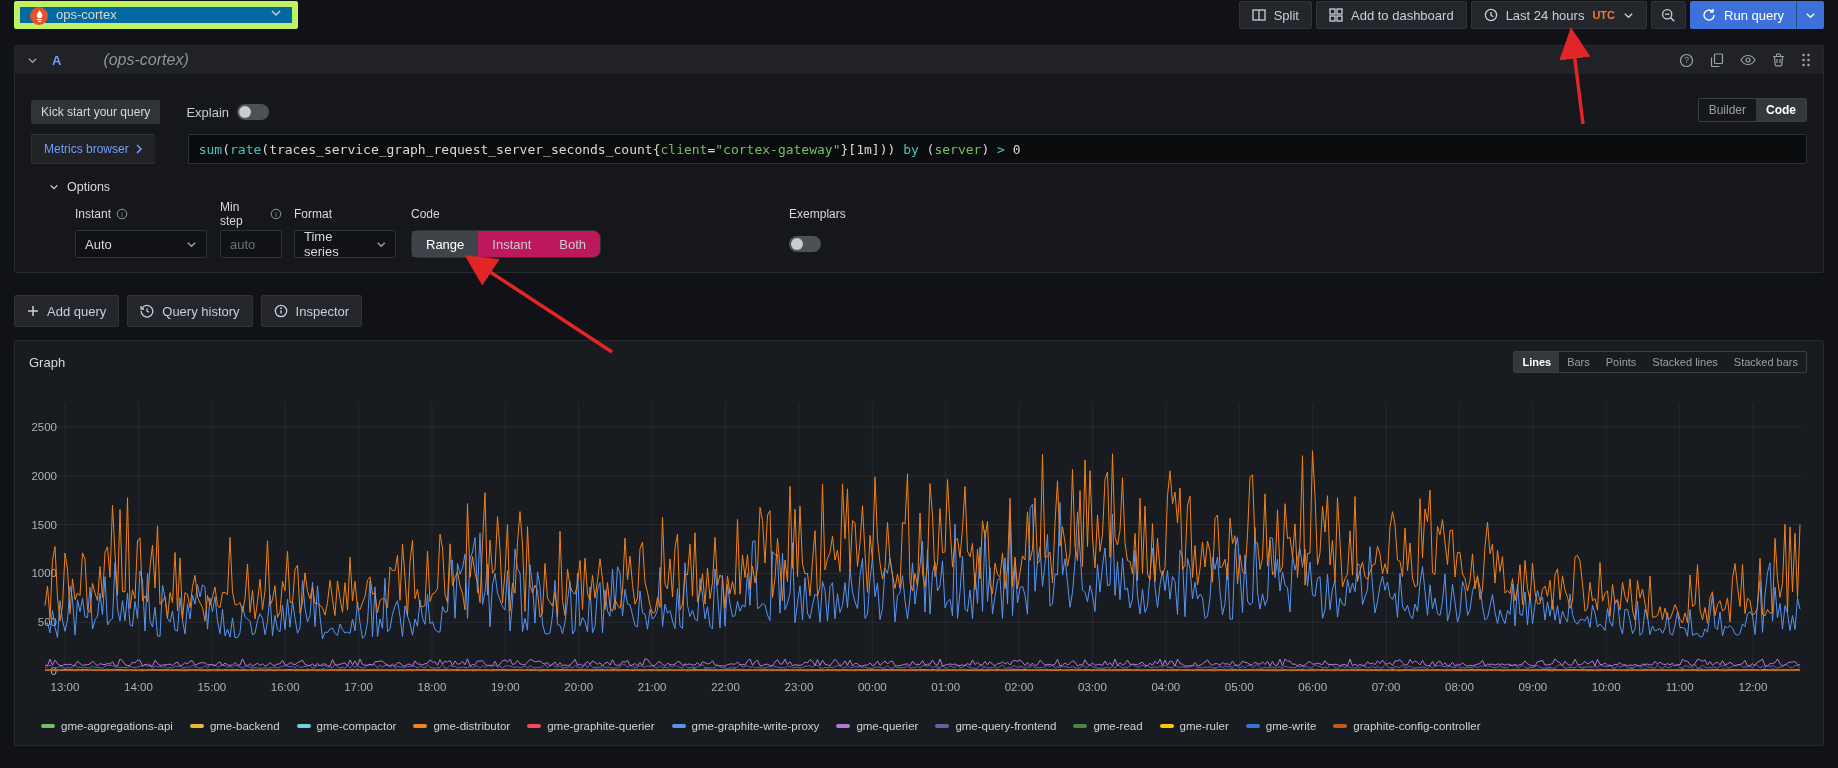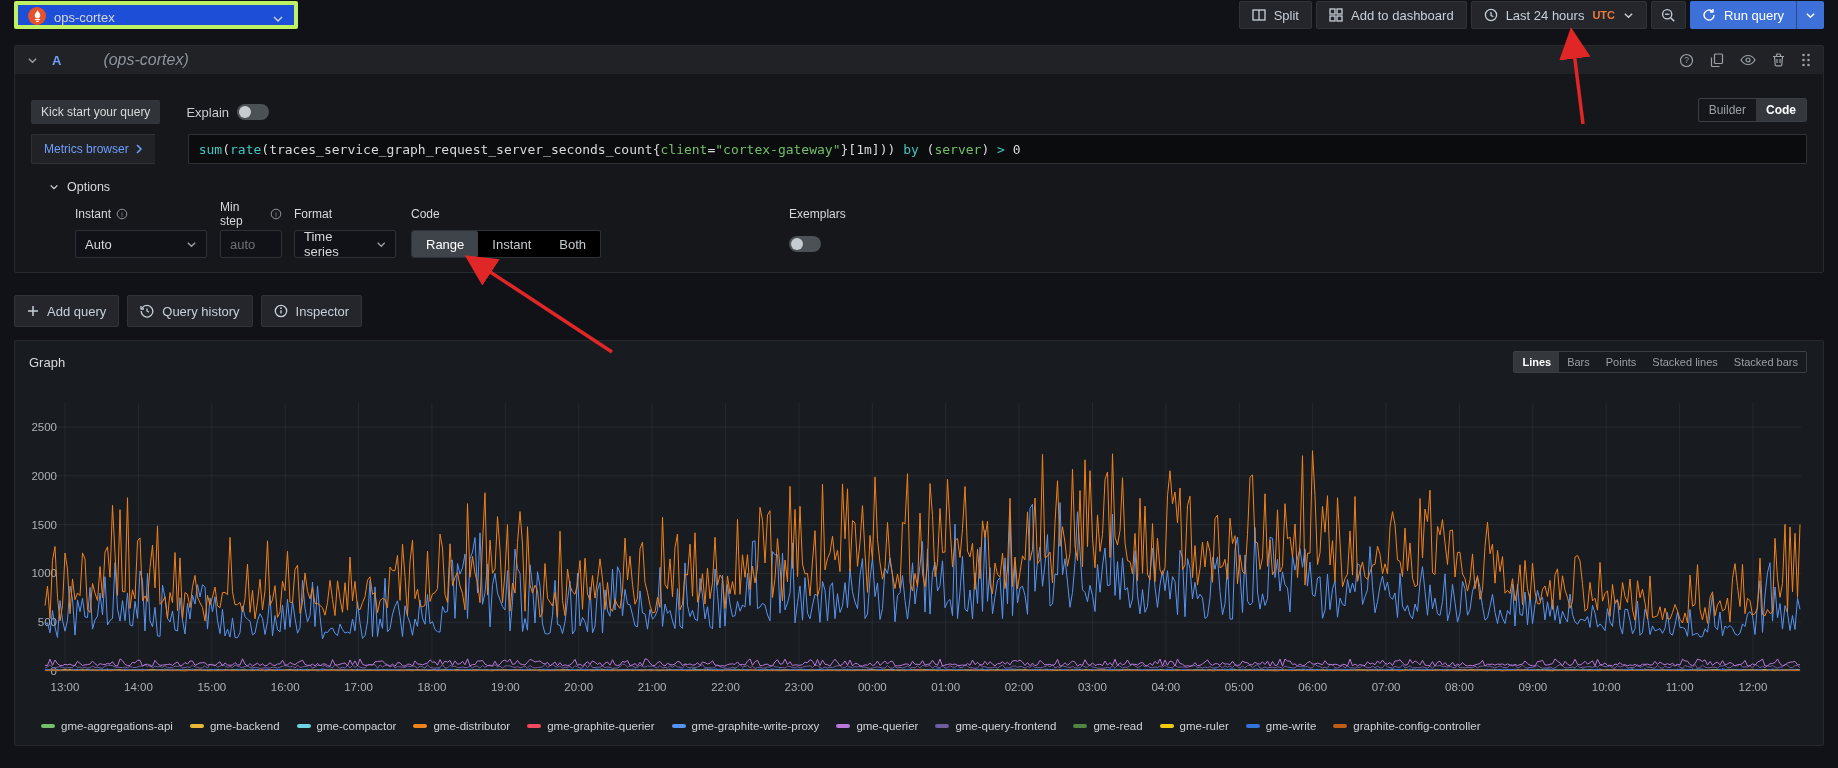"ops-cortex" .ds-picker { align-items: flex-end -> flex-start; background: #1d4ed8 -> #0369a1; border: 4px solid #bef264 -> 6px solid #bef264 }
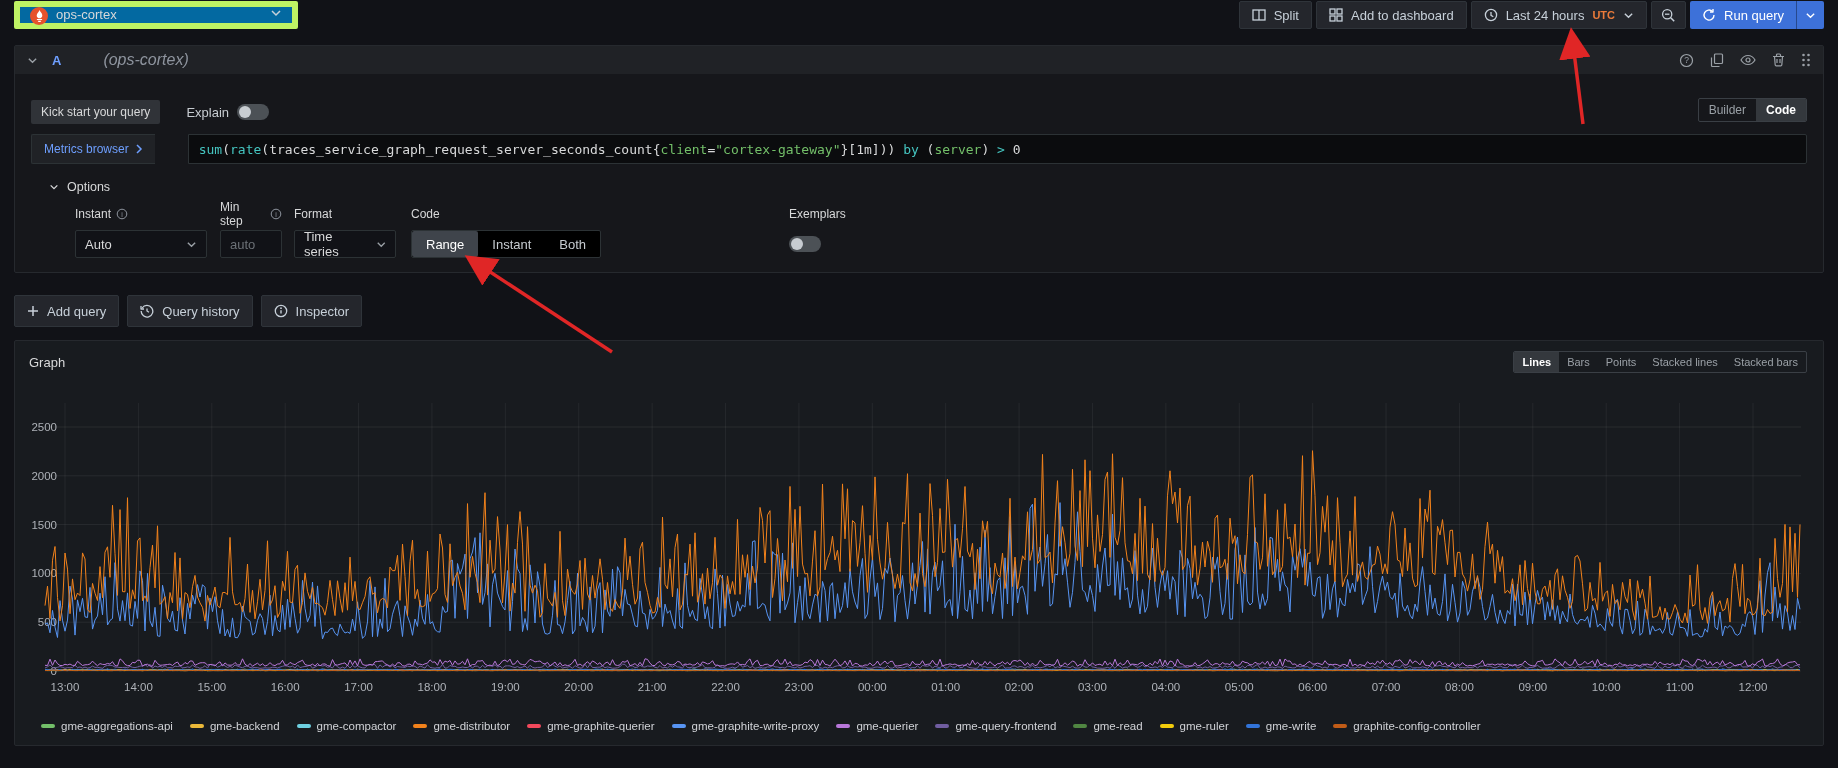"Range" .type-group { background: #000000 -> #be185d; border-radius: 2px -> 8px }
